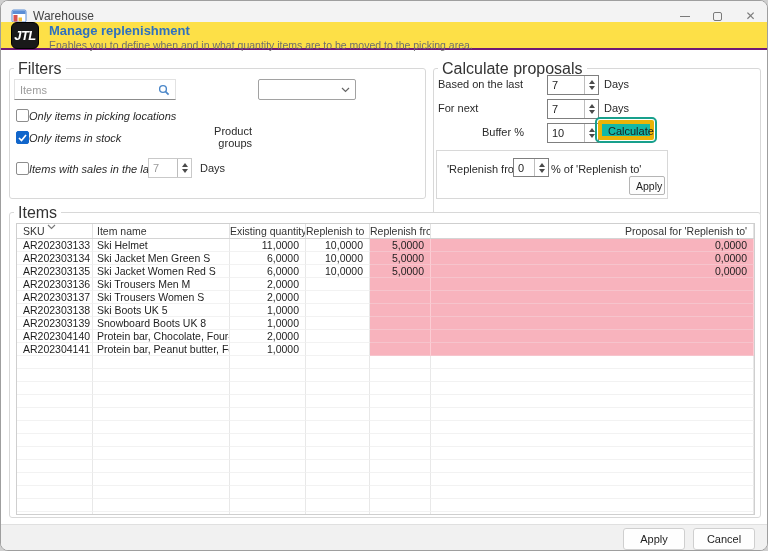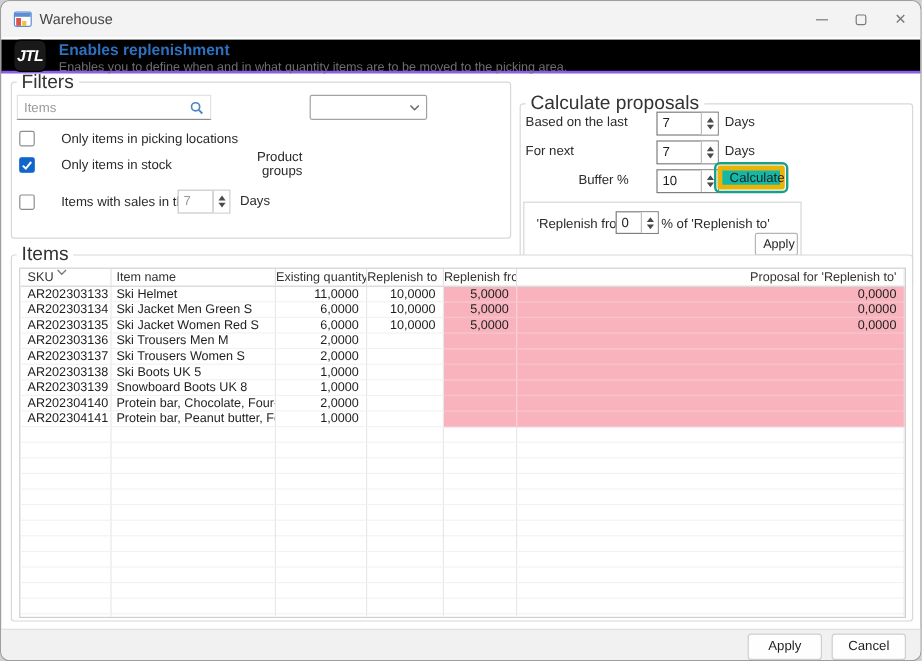"JTL" .header { background: #000000 -> #fde047; border-bottom: 2px solid #8b5cf6 -> 2px solid #701a75; top: 32px -> 21px }
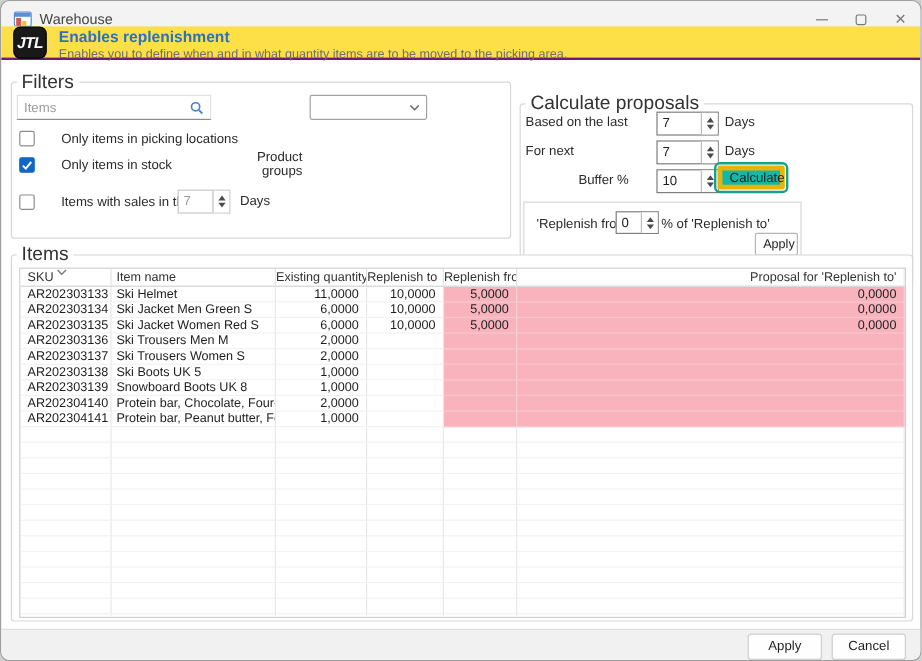"Enables replenishment" div.page-title { text: Enables -> Manage }
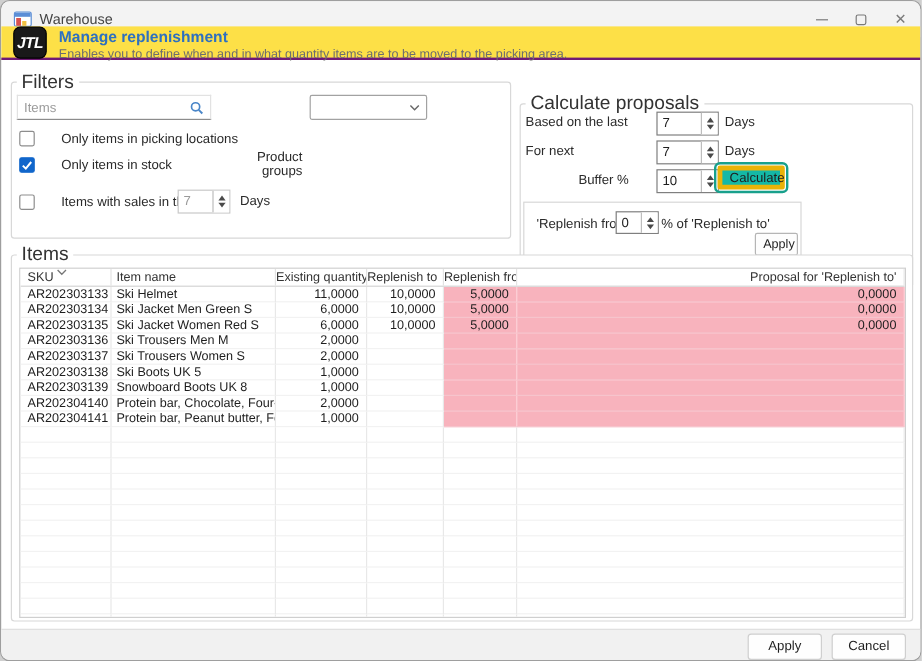"Calculate proposals" .proposals-box { top: 85px -> 67px }
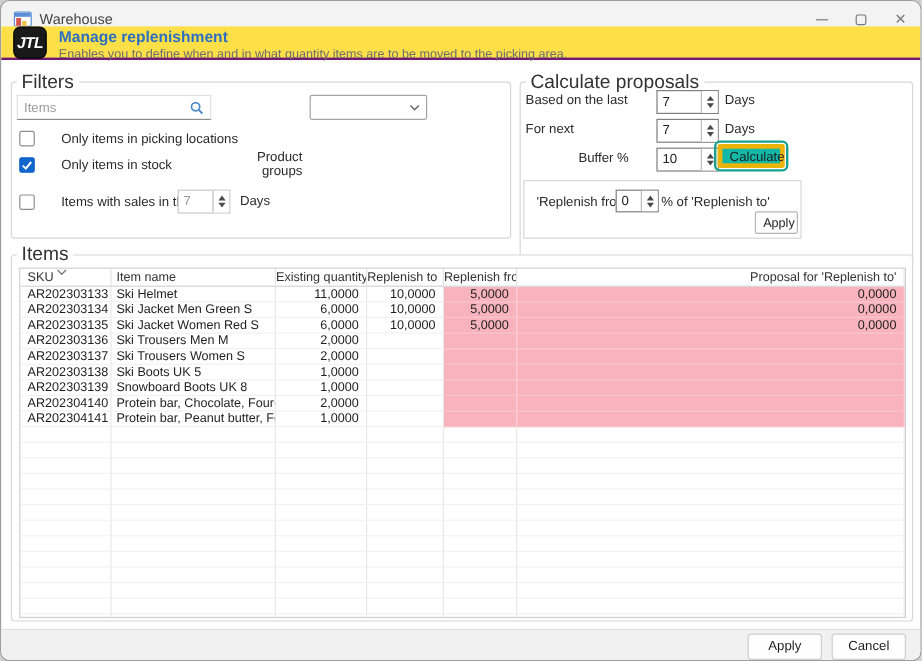"Only items in picking locations" .cb-label { font-style: none -> italic; margin-left: 22px -> 0 }
